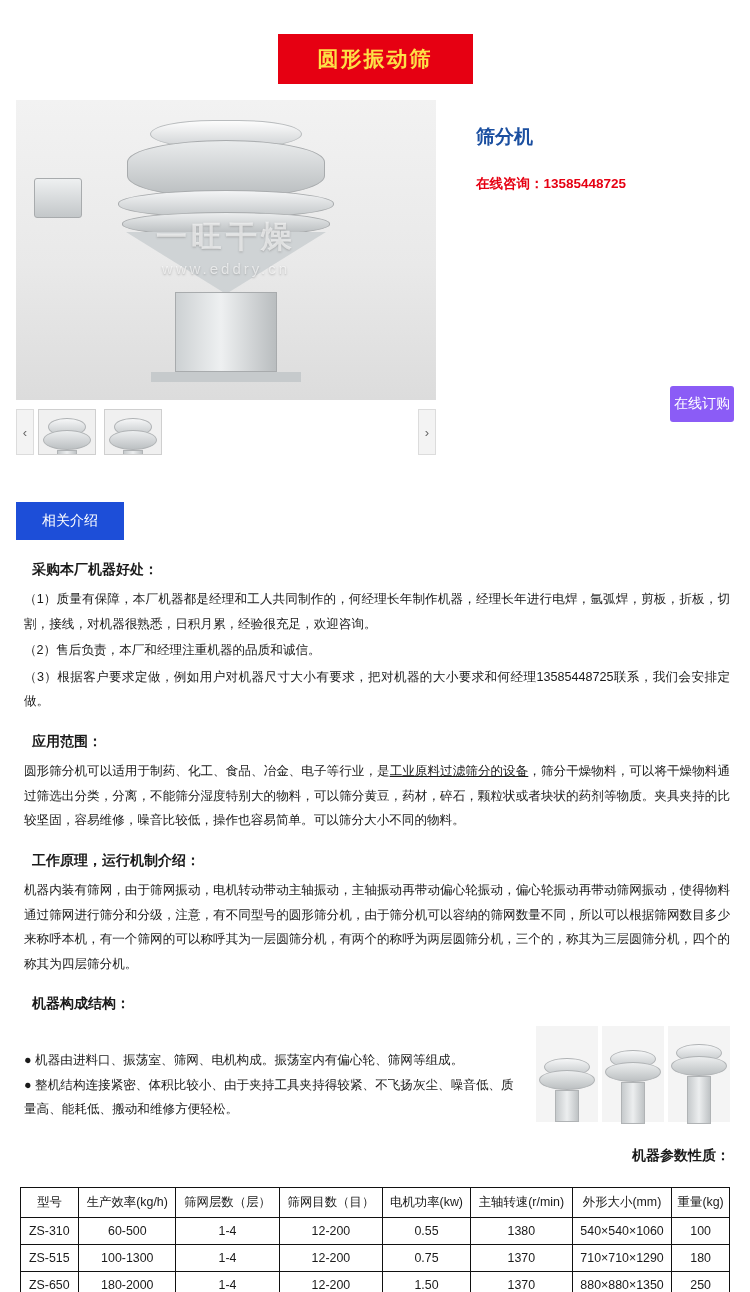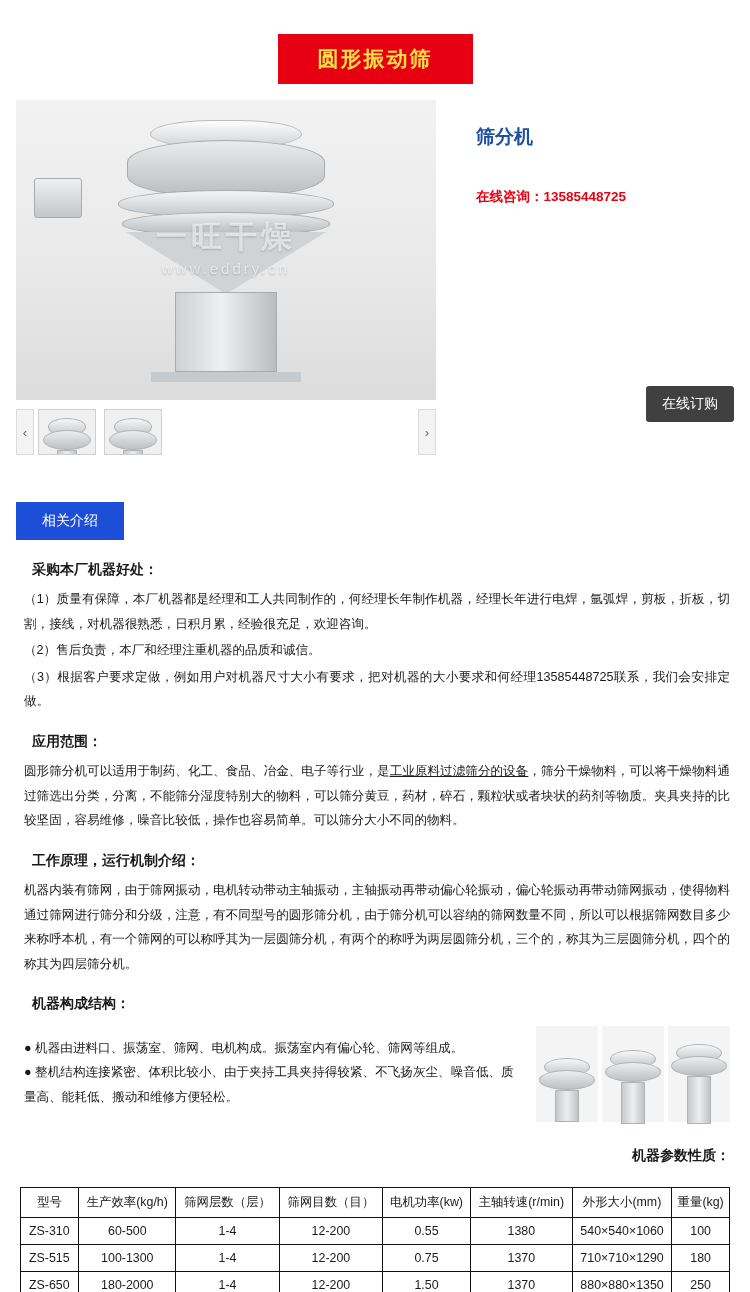"在线咨询：13585448725" .prod-tel { margin-top: 38px -> 25px }
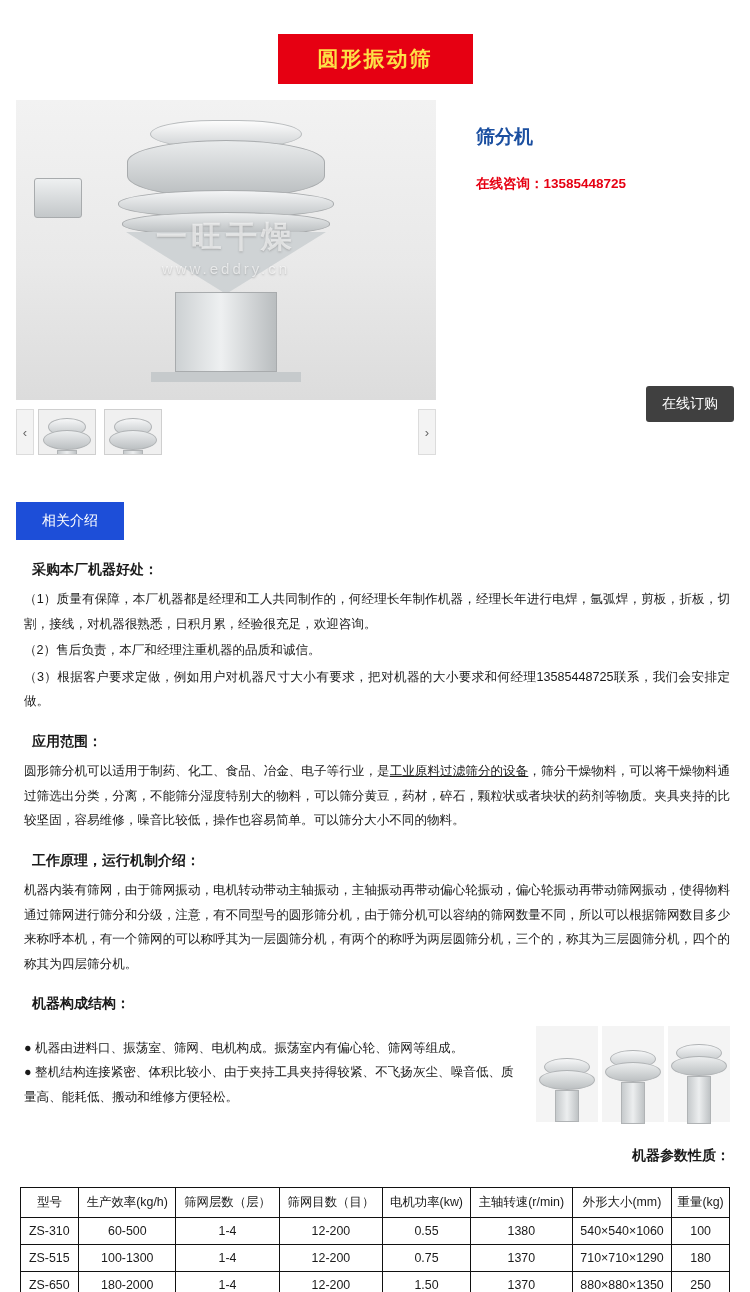"在线订购" .order-btn { background: #404040 -> #8b5cf6; padding: 9px 16px -> 9px 4px }
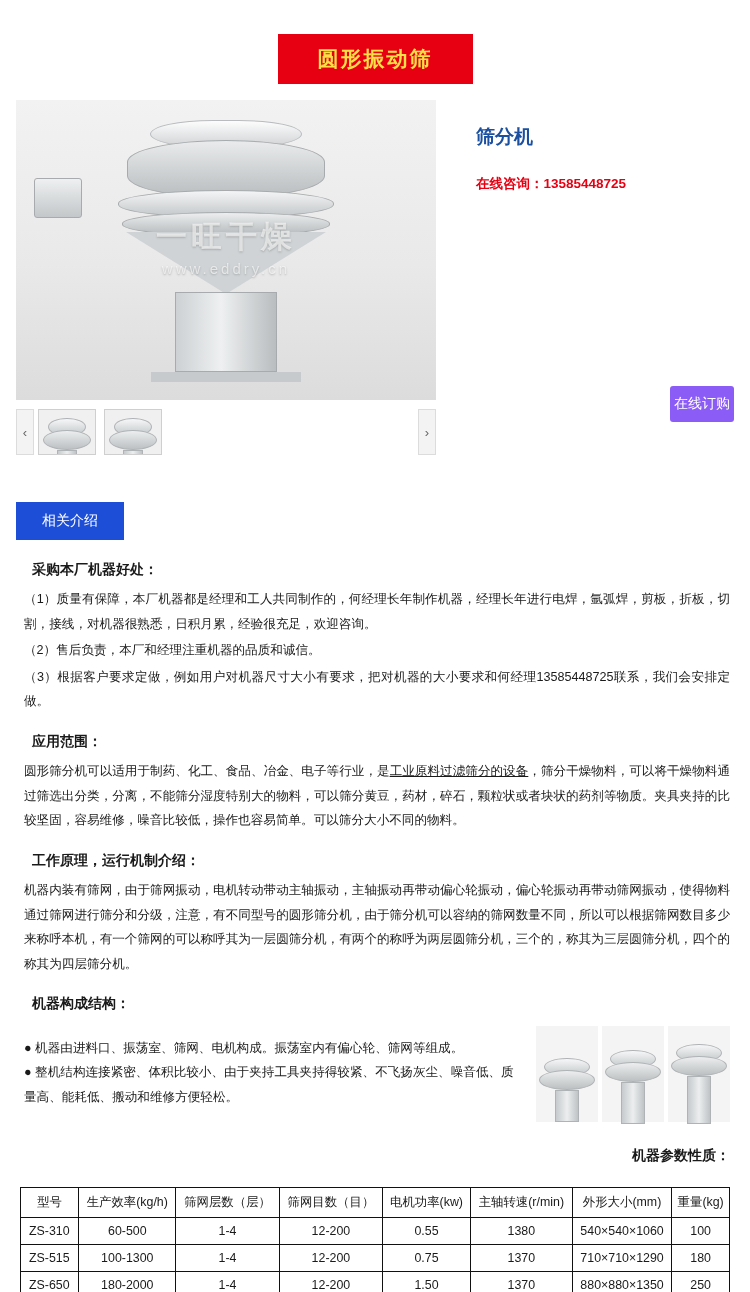"● 机器由进料口、振荡室、筛网、电机构成。振荡室内有偏心轮、筛网等组成。" .const-wrap { align-items: center -> flex-end }
